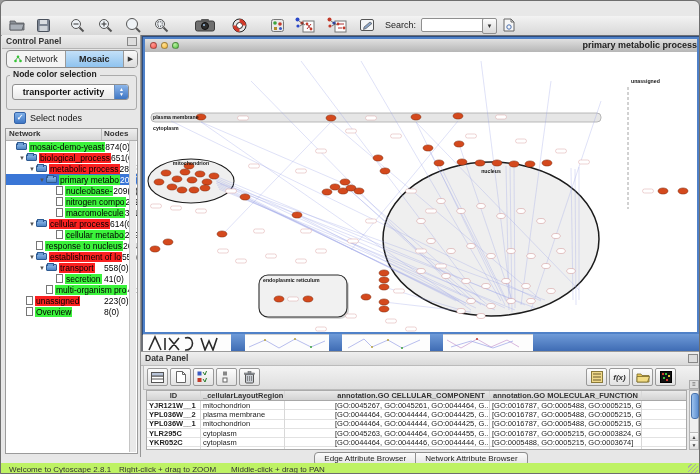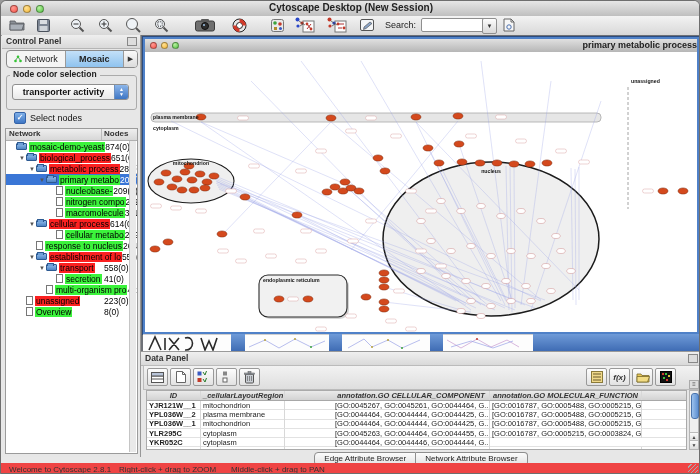"Cytoscape Desktop (New Session)" div { html: <div> <div></div> <div></div> <div></div> <div>Cytoscape Desktop (New Session)</div> </div> -> none }
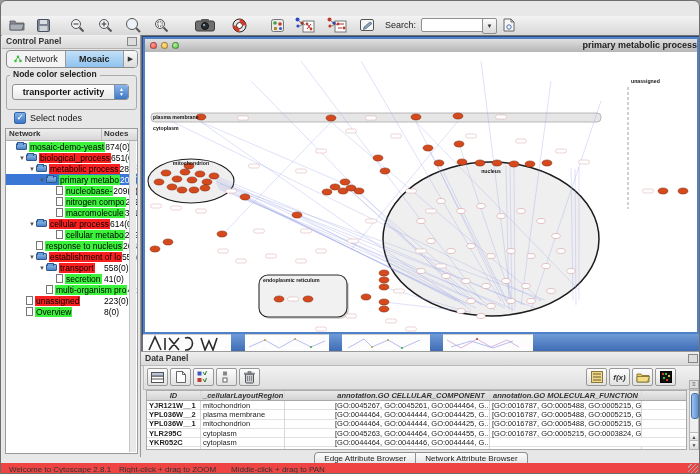"ID" .drow.head { font-style: italic -> none }
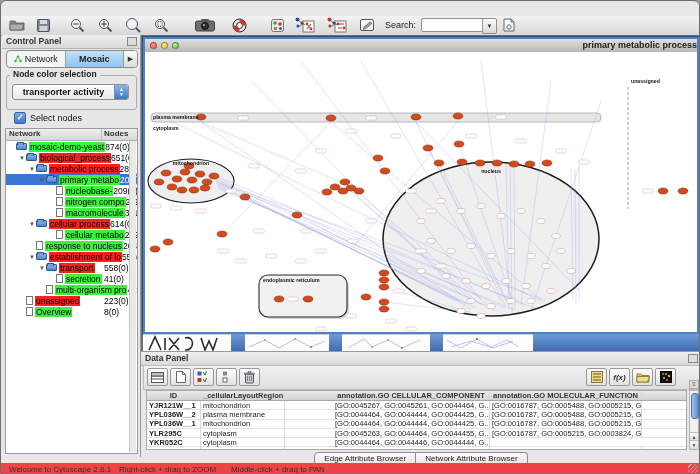"[GO:0005488, GO:0005215, GO:0003674]" div.dc { html: none -> <div>[GO:0005488, GO:0005215, GO:0003674]</div> }
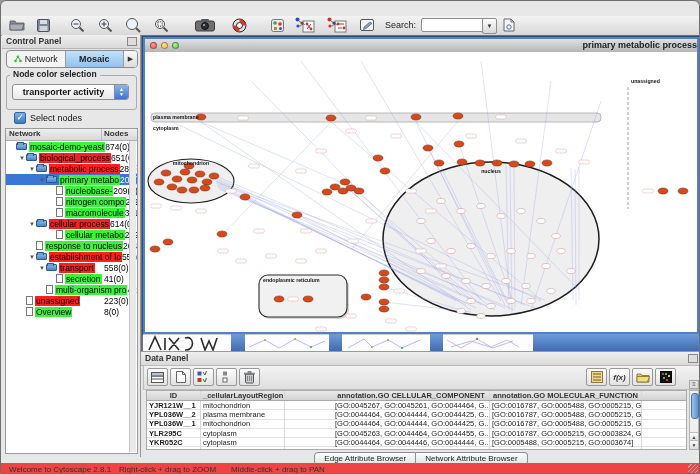"Welcome to Cytoscape 2.8.1" #statusbar { background: #ef4444 -> #bef264 }
